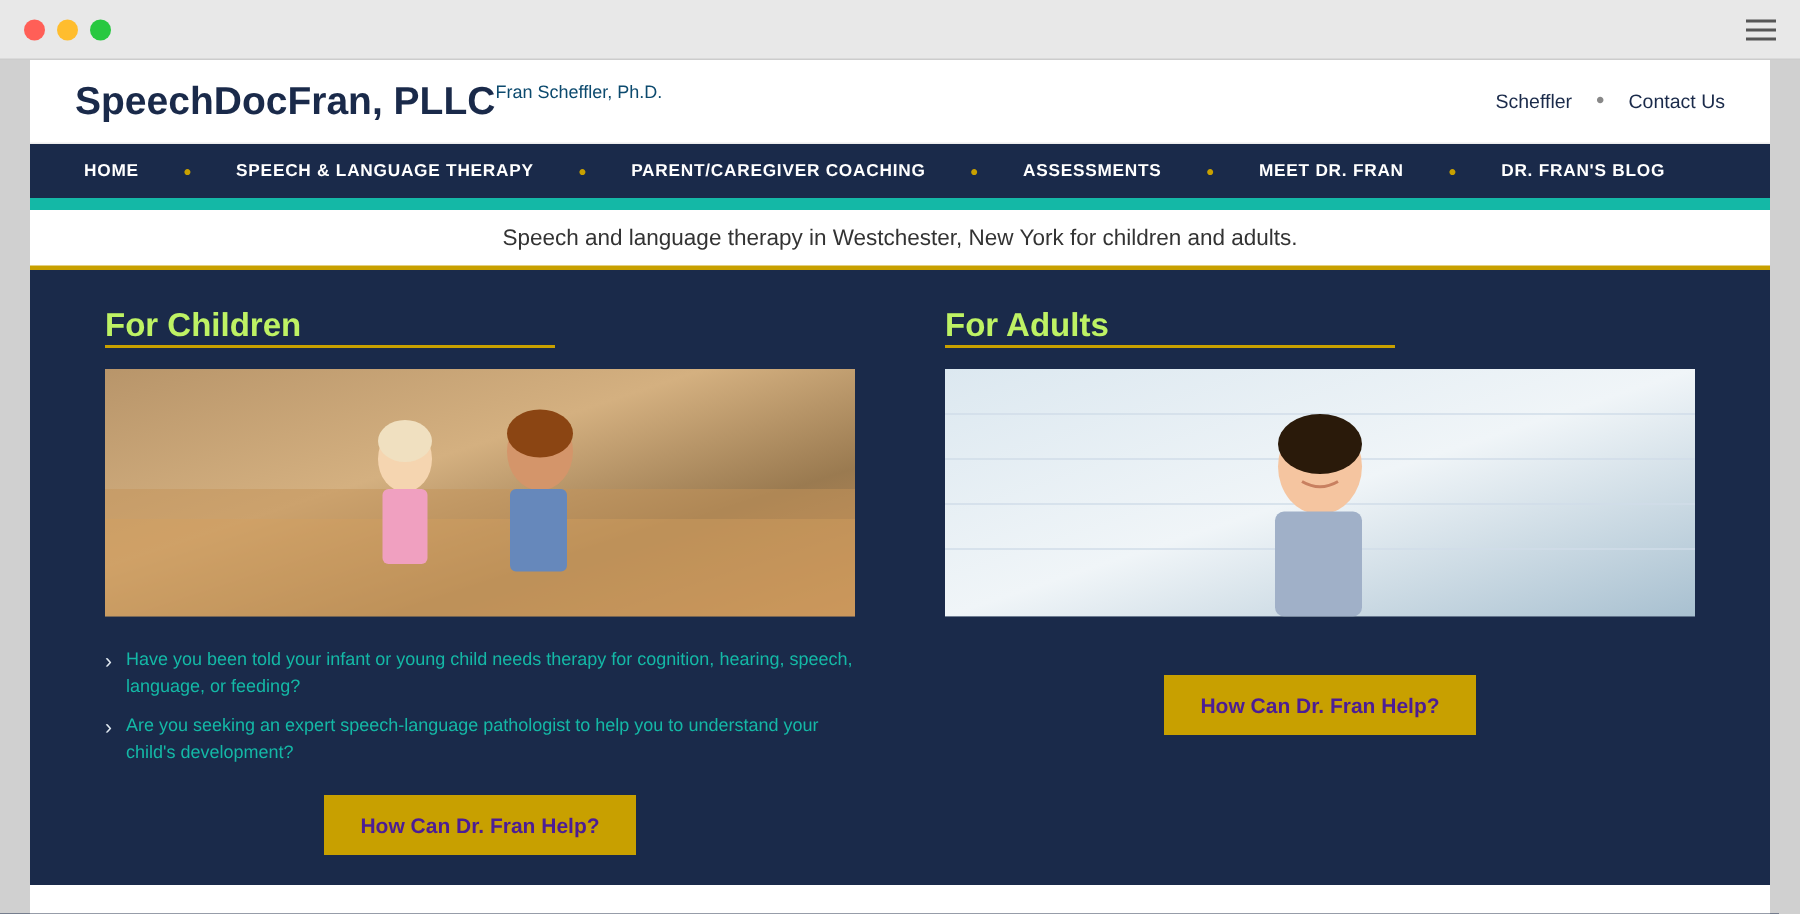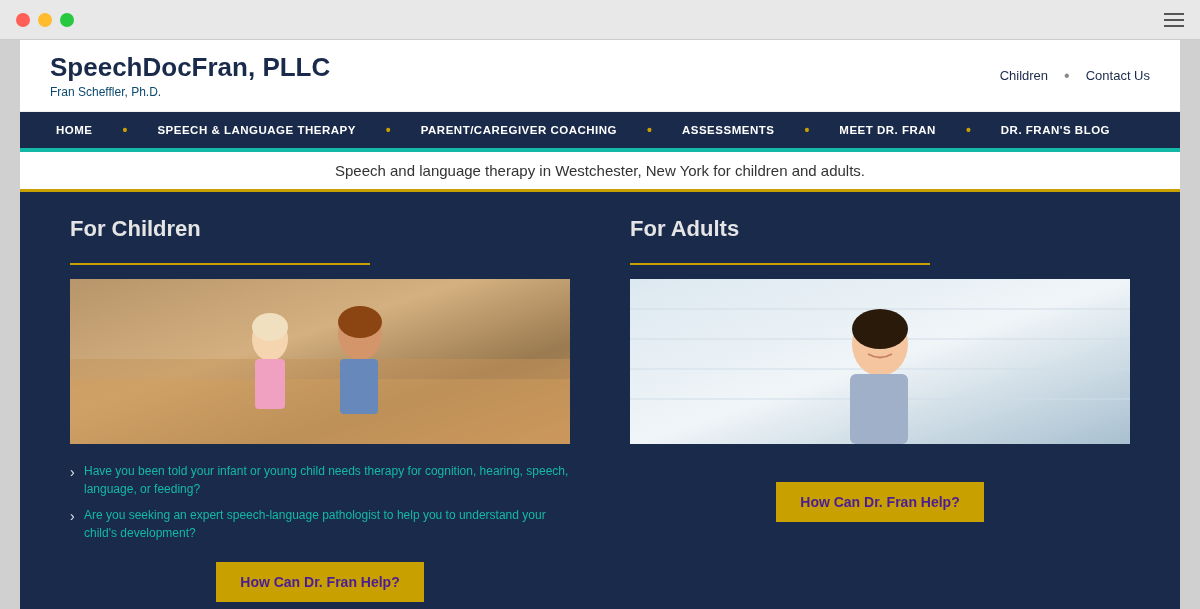"SpeechDocFran, PLLC" .logo-area { flex-direction: column -> row }
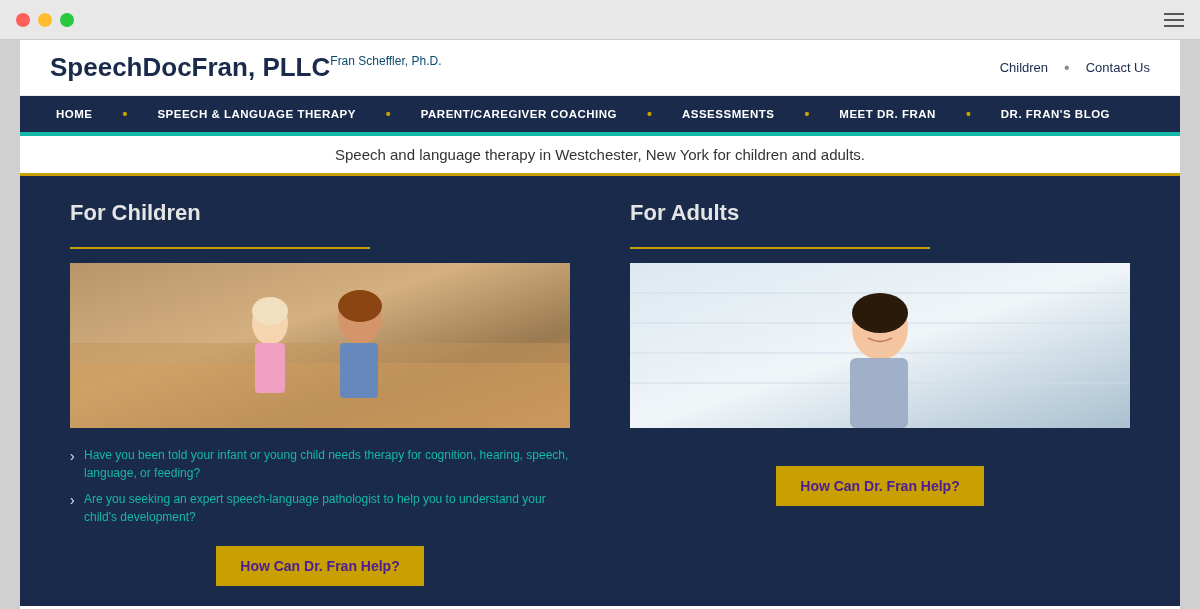"Children" a { text: Children -> Scheffler }
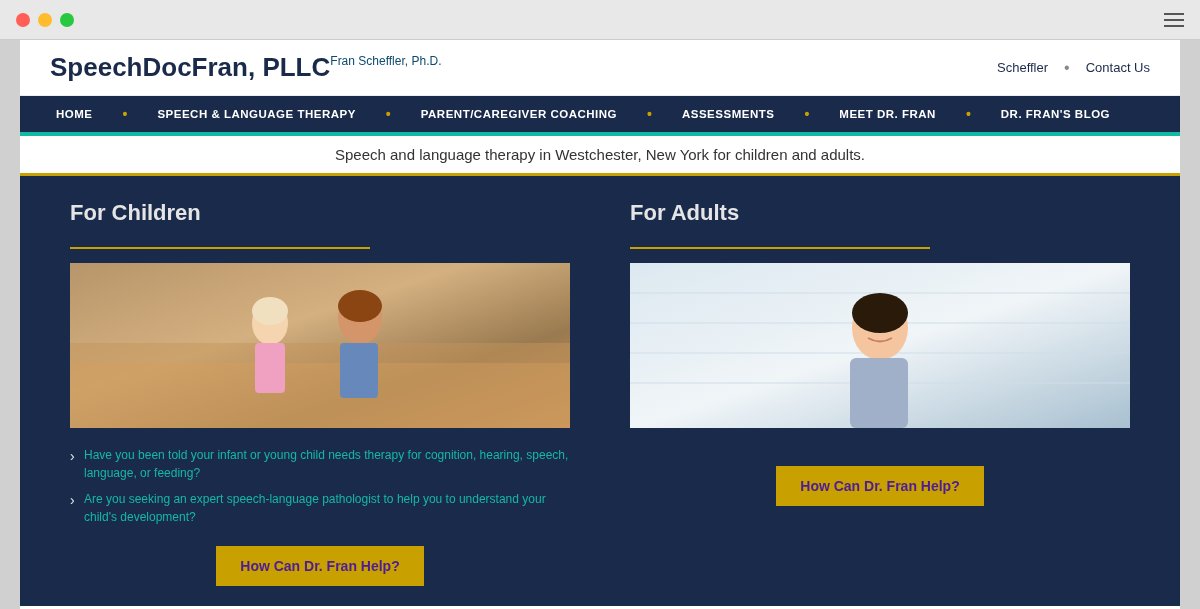"Speech and language therapy in" .yellow-bar { border-top: 4px solid #14b8a6 -> 8px solid #14b8a6 }
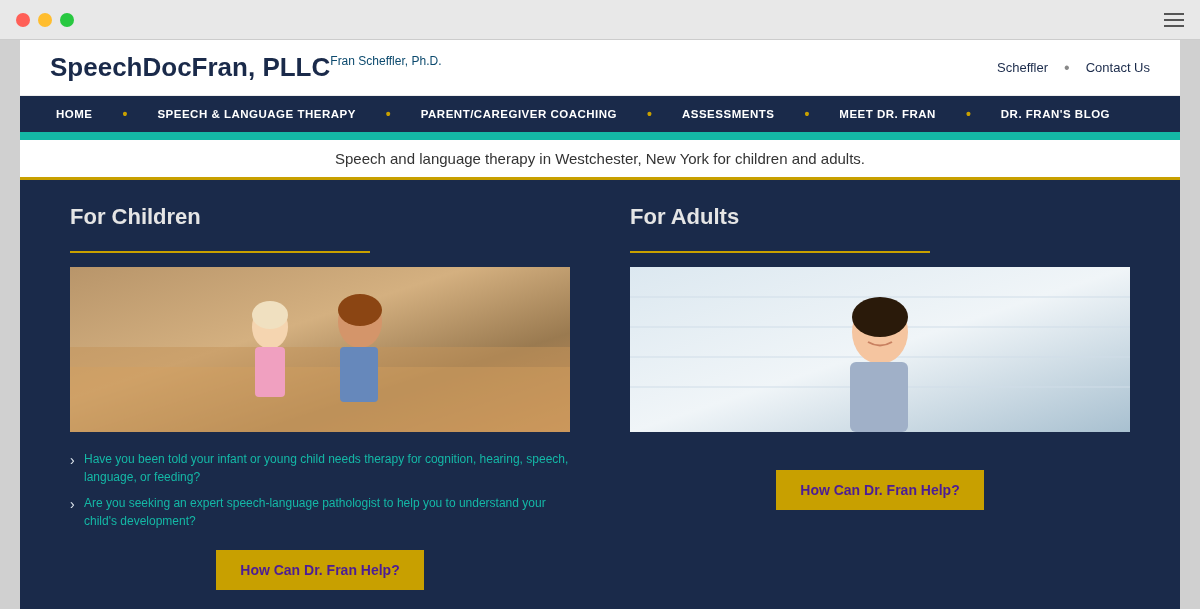"For Children" .column-title { color: #e5e5e5 -> #bef264; margin-bottom: 21px -> 0 }
